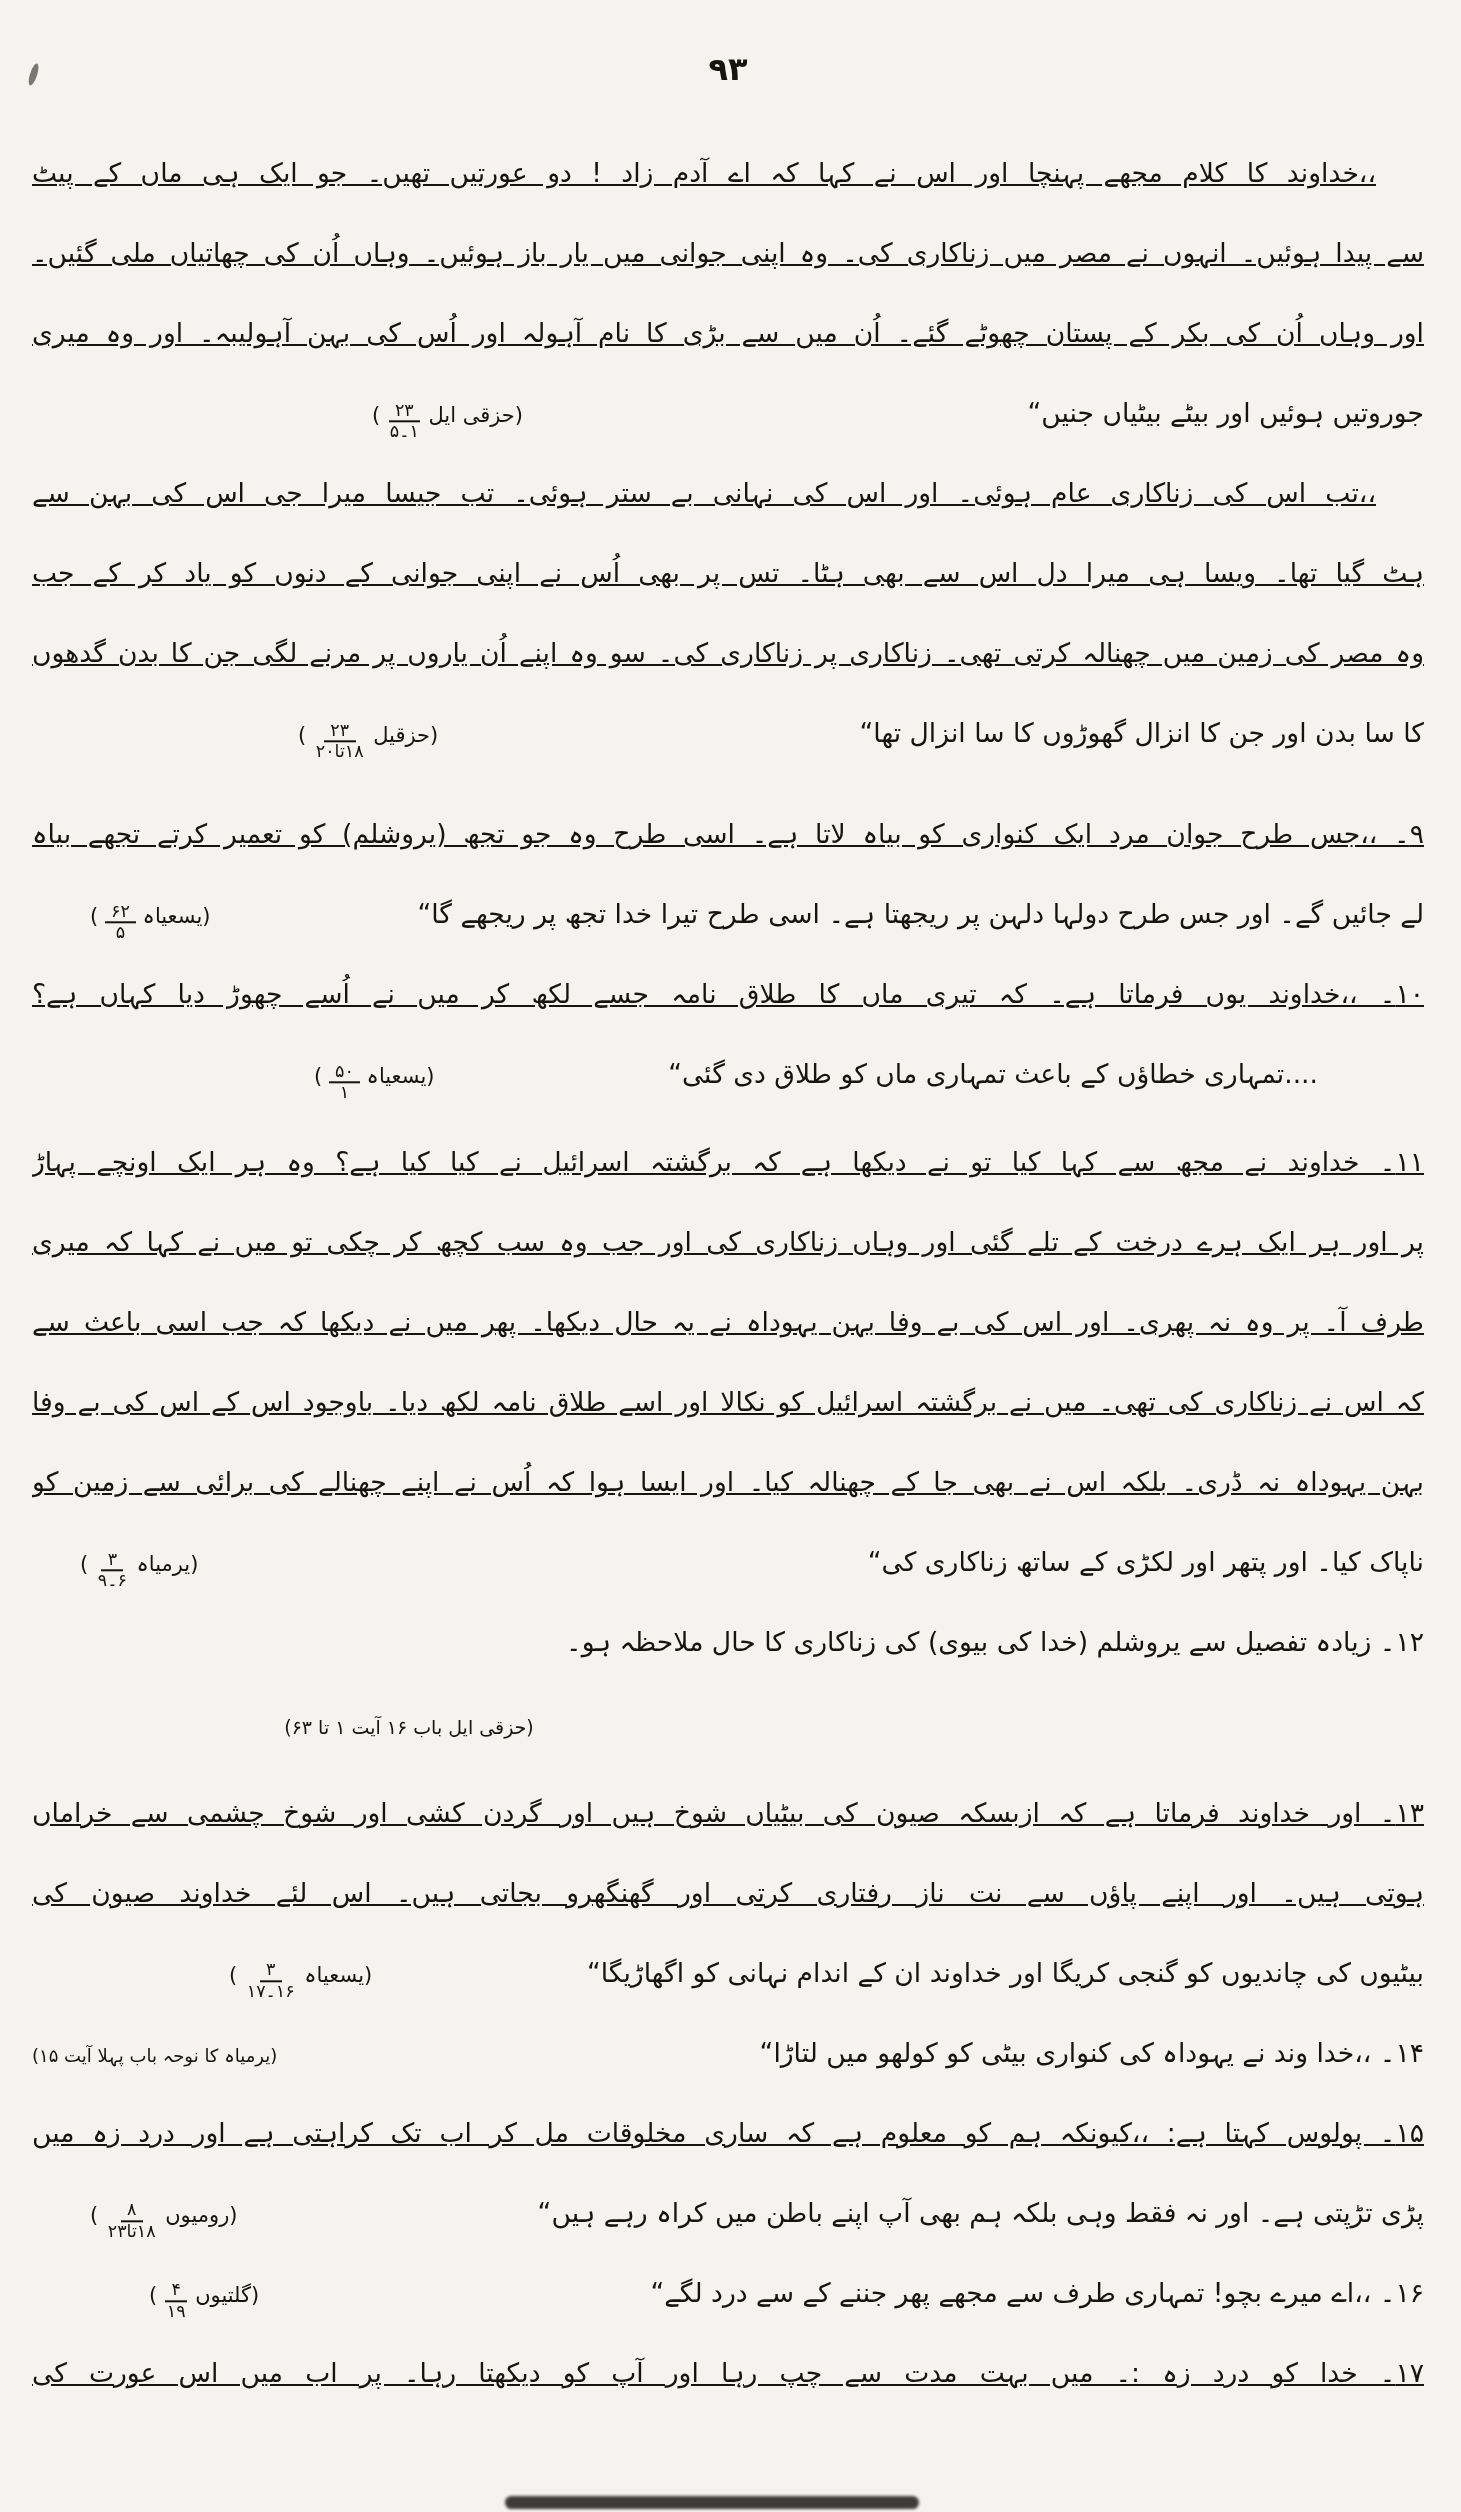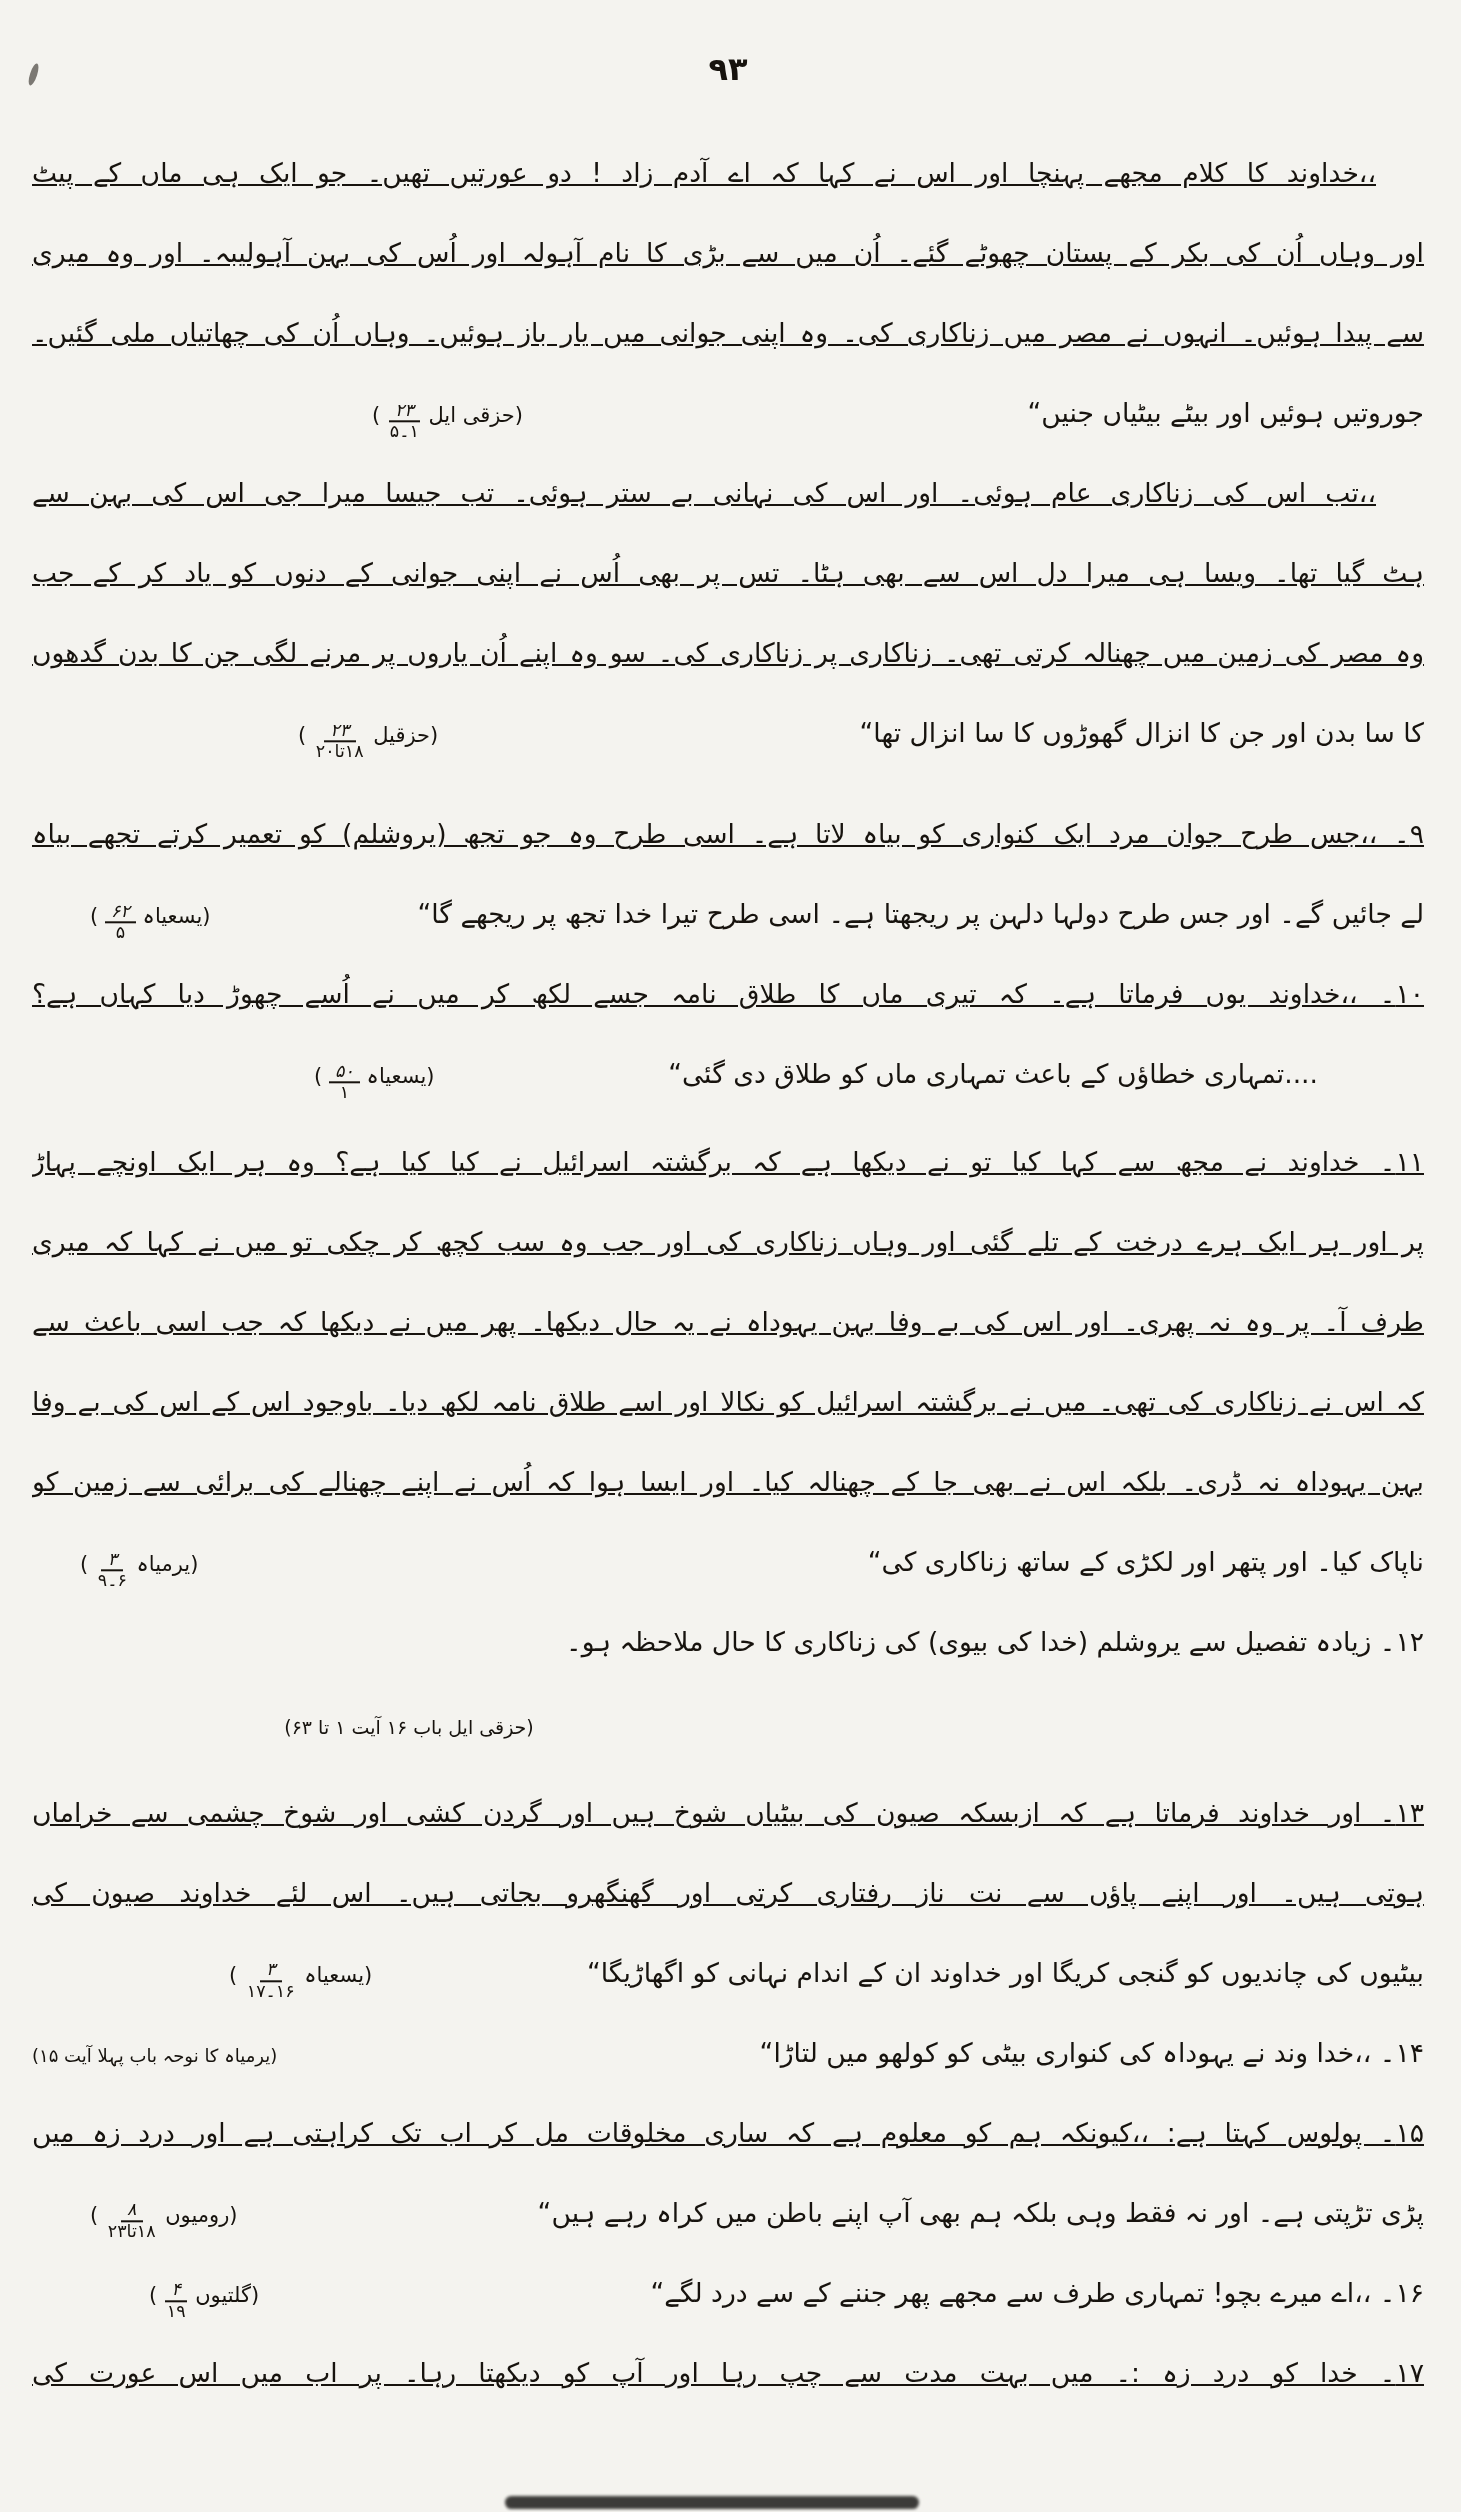"اور وہاں اُن کی بکر" div.ln { order: before "سے پیدا ہوئیں۔ انہوں نے" -> after "سے پیدا ہوئیں۔ انہوں نے" }
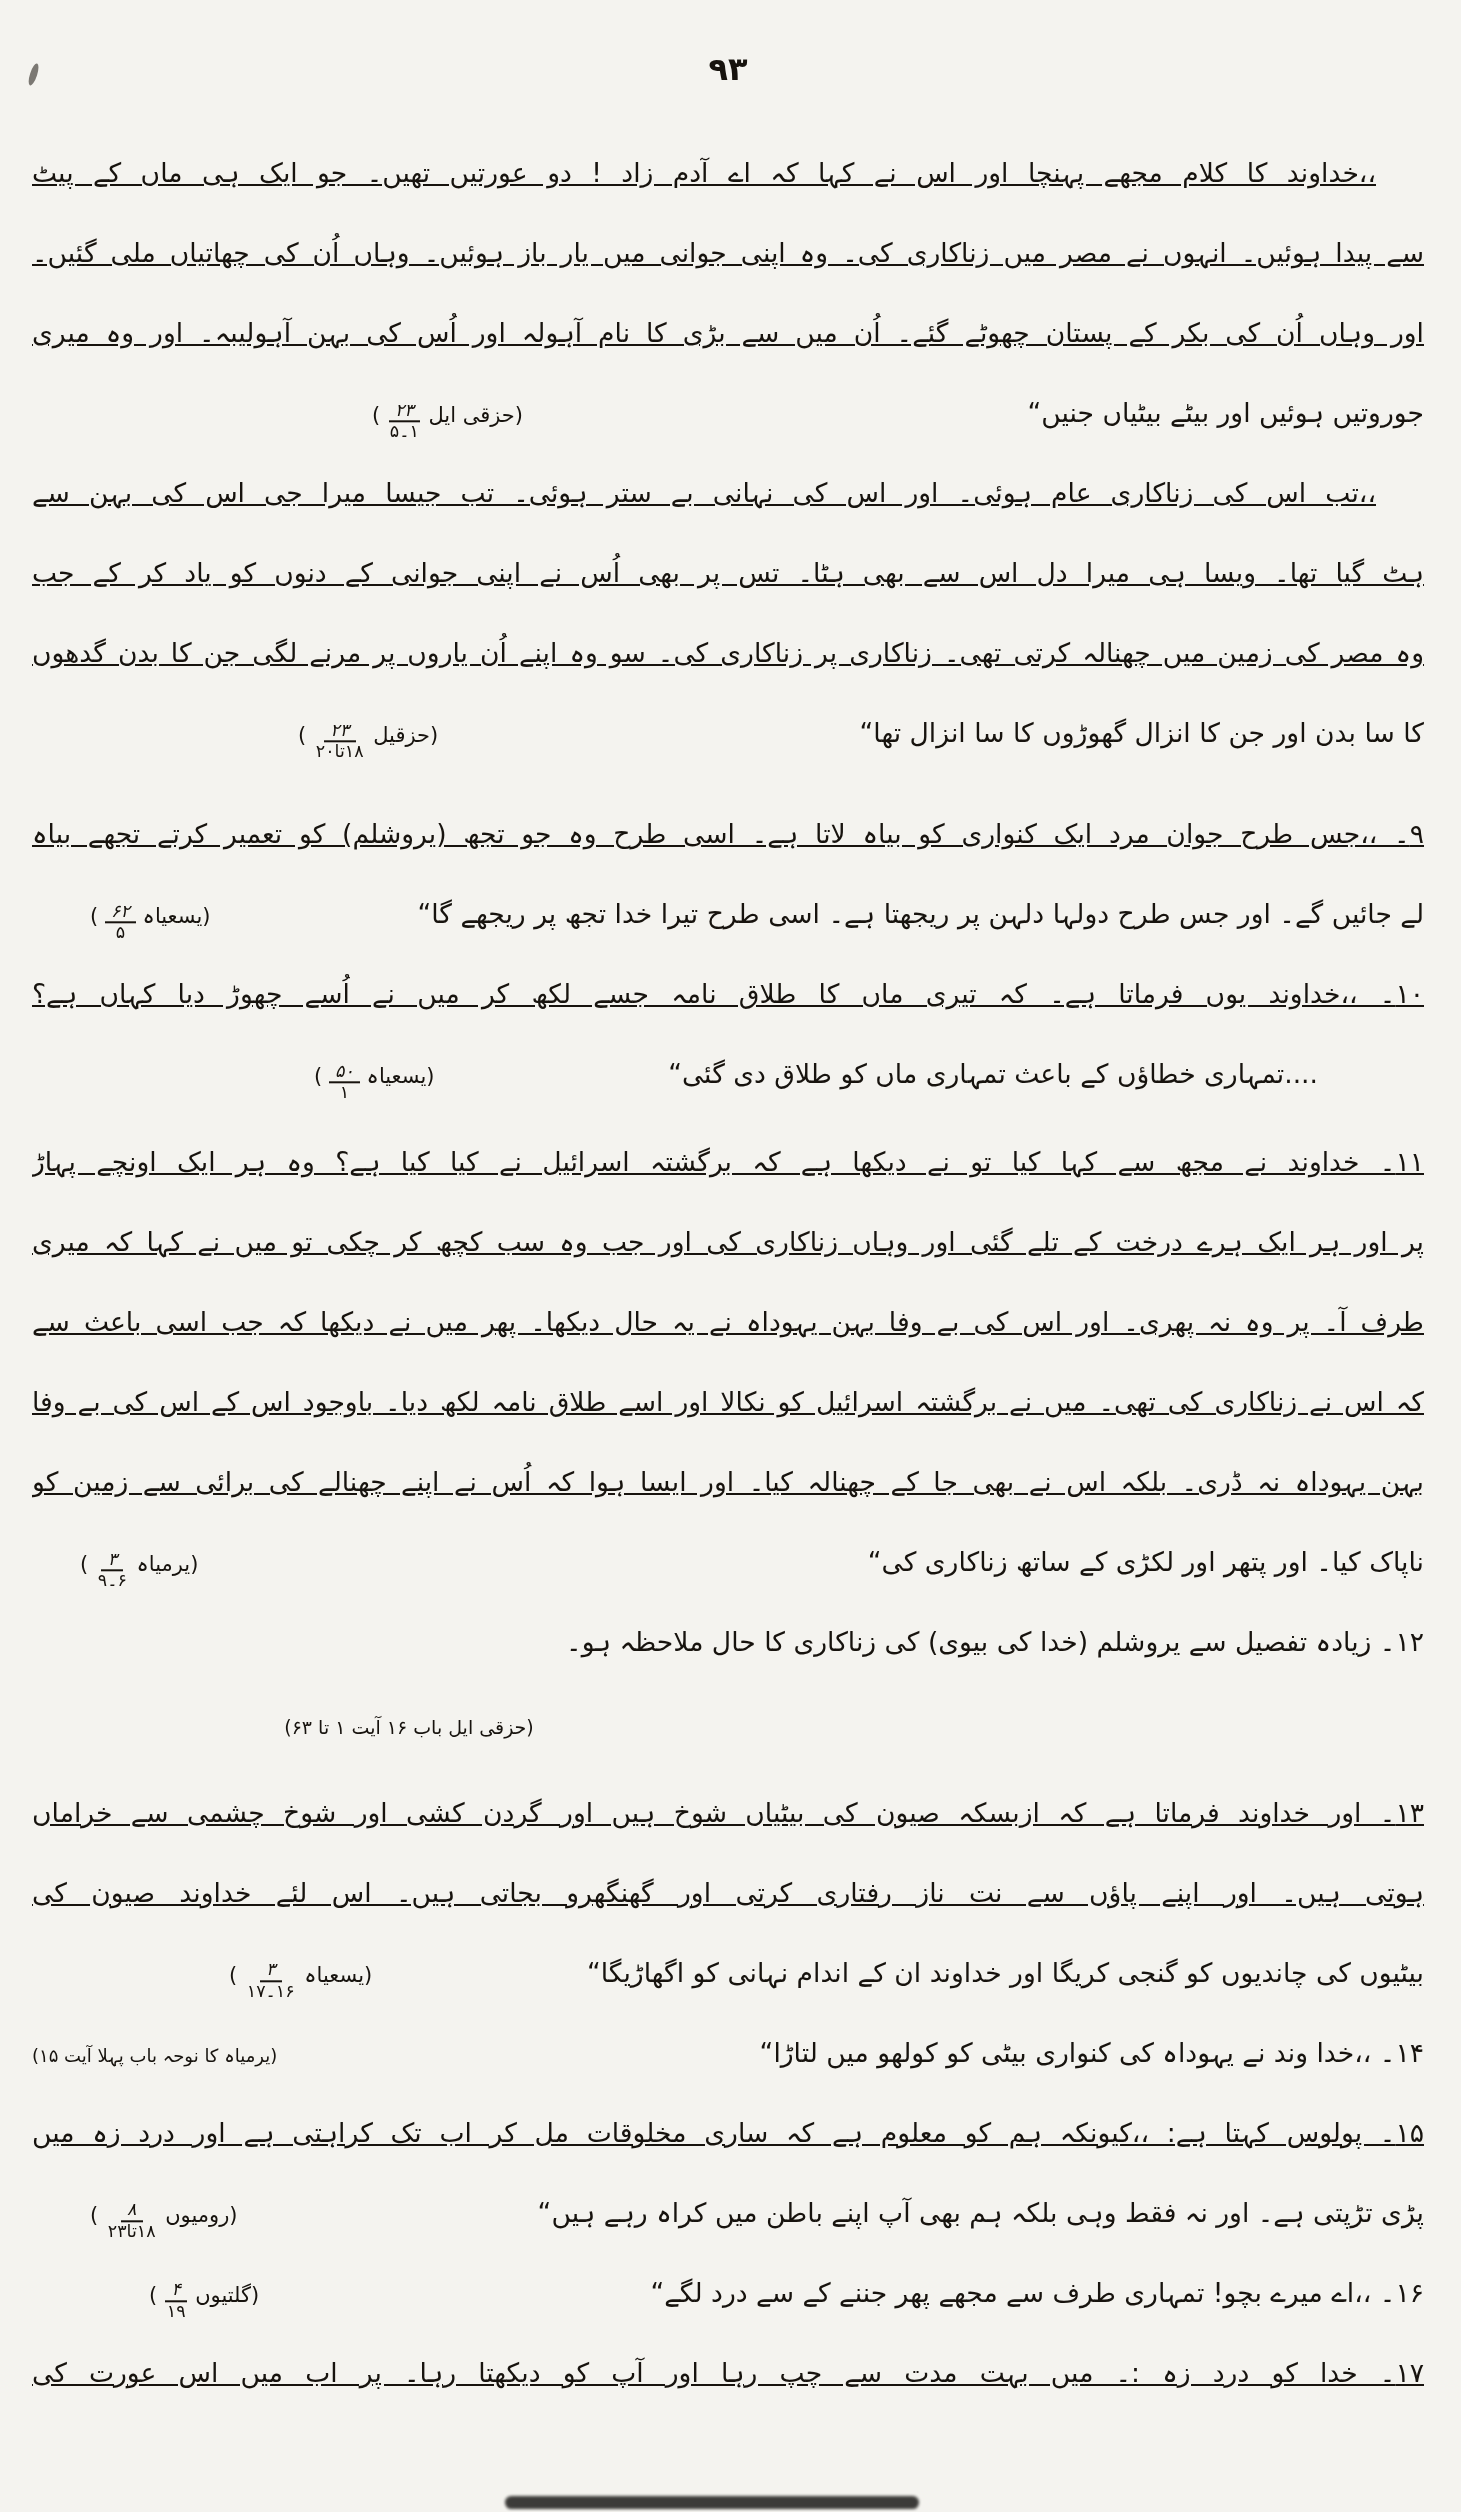"۲۳" .frac .num { font-style: italic -> none }
